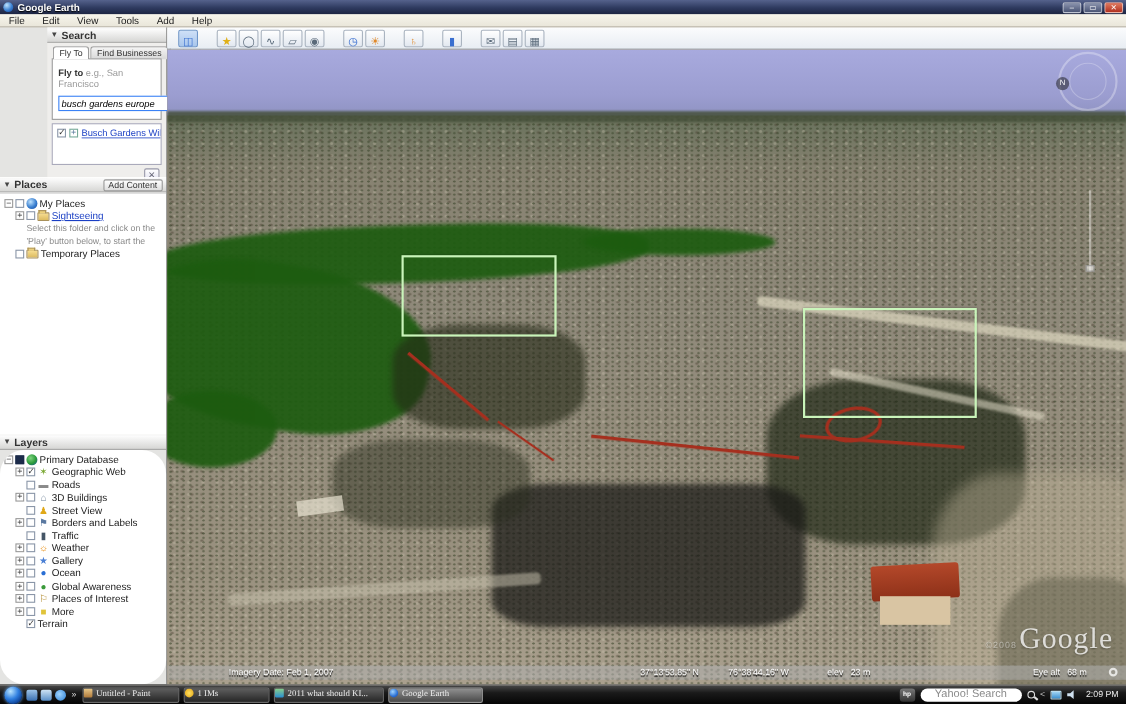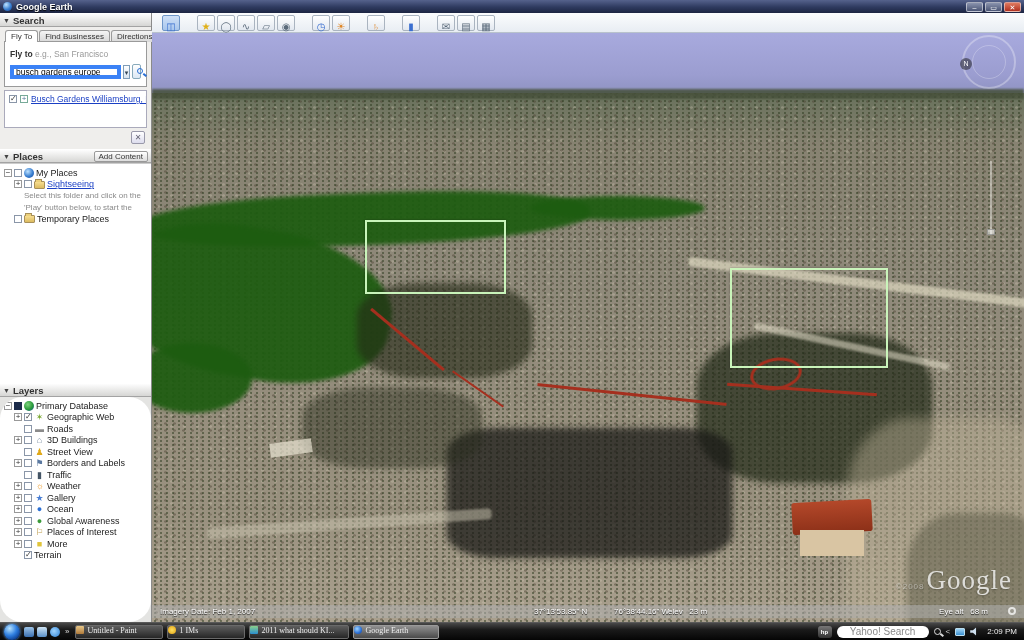"File" div.menubar { html: none -> <div> <span>File</span> <span>Edit</span> <span>View</span> <span>Tools</span> <span>Add</span> <span>Help</span> </div> }
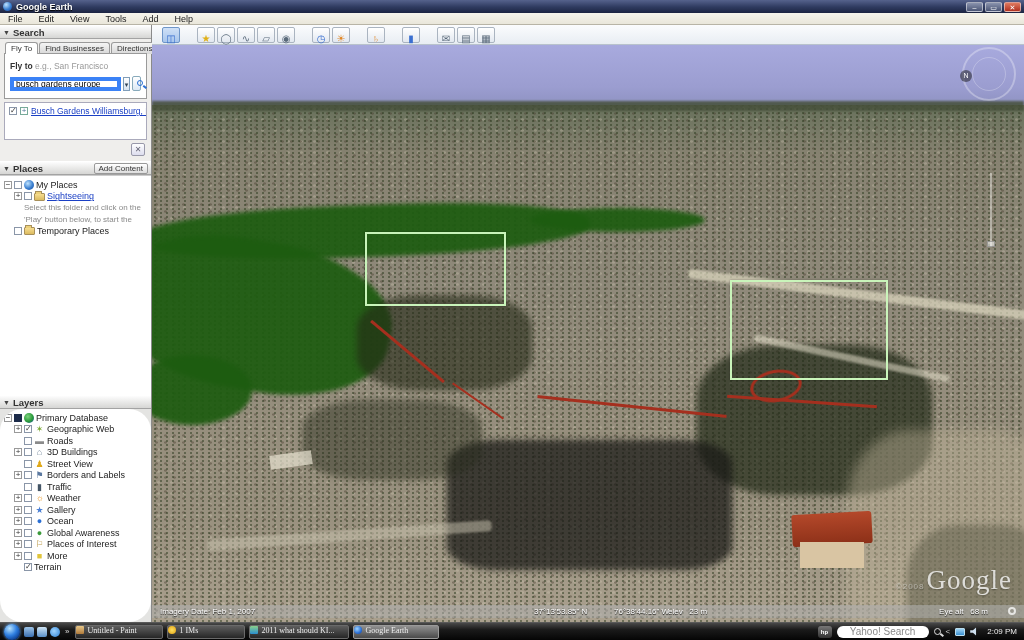"Search" .search-panel { padding-left: none -> 43px }
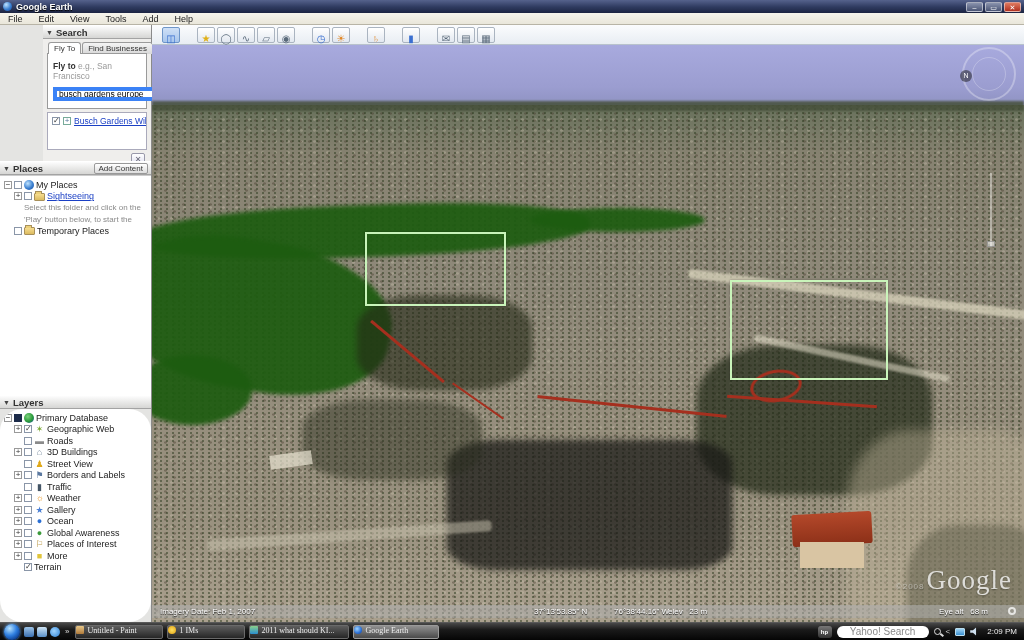"busch gardens europe" .flyto-input { border: 4px solid #3b82f6 -> 1px solid #3b82f6; font-style: none -> italic }
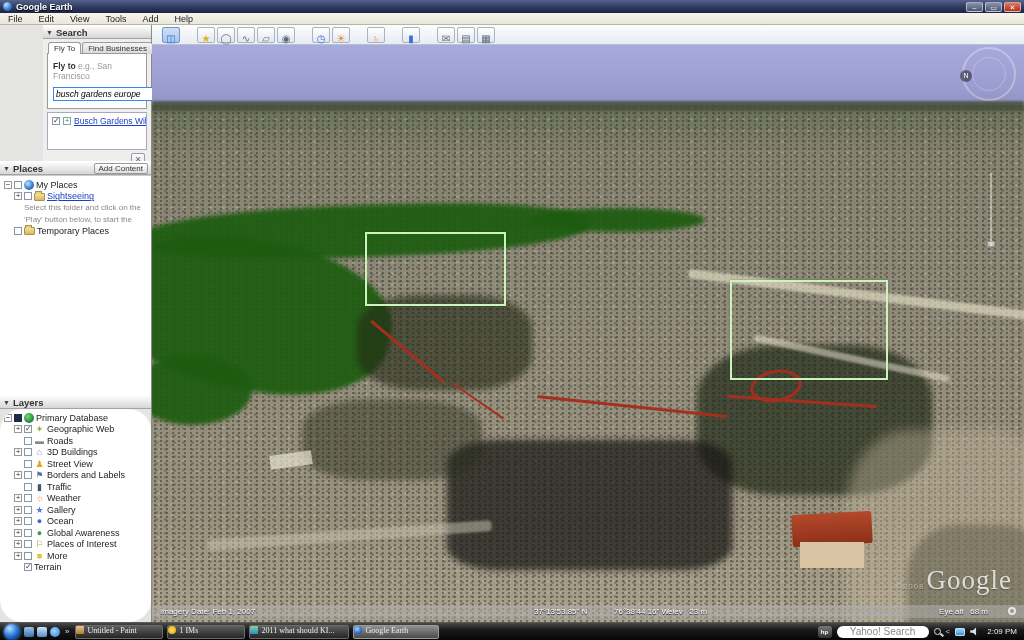"Imagery Date: Feb 1, 2007" .status-strip span { margin-left: none -> 48px }
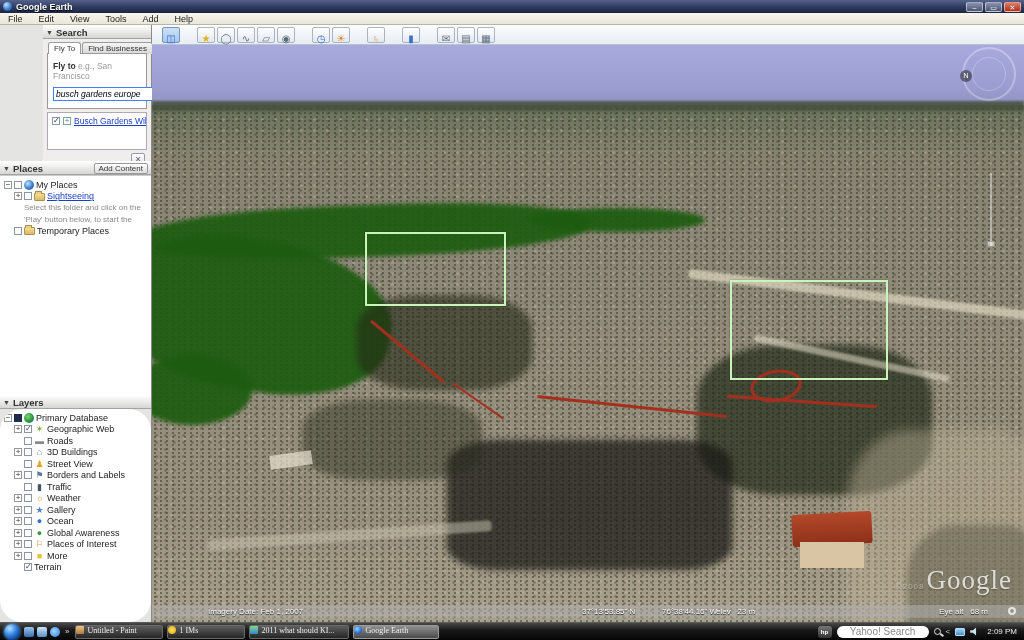"elev 23 m" .s-elev { left: 516px -> 552px }
